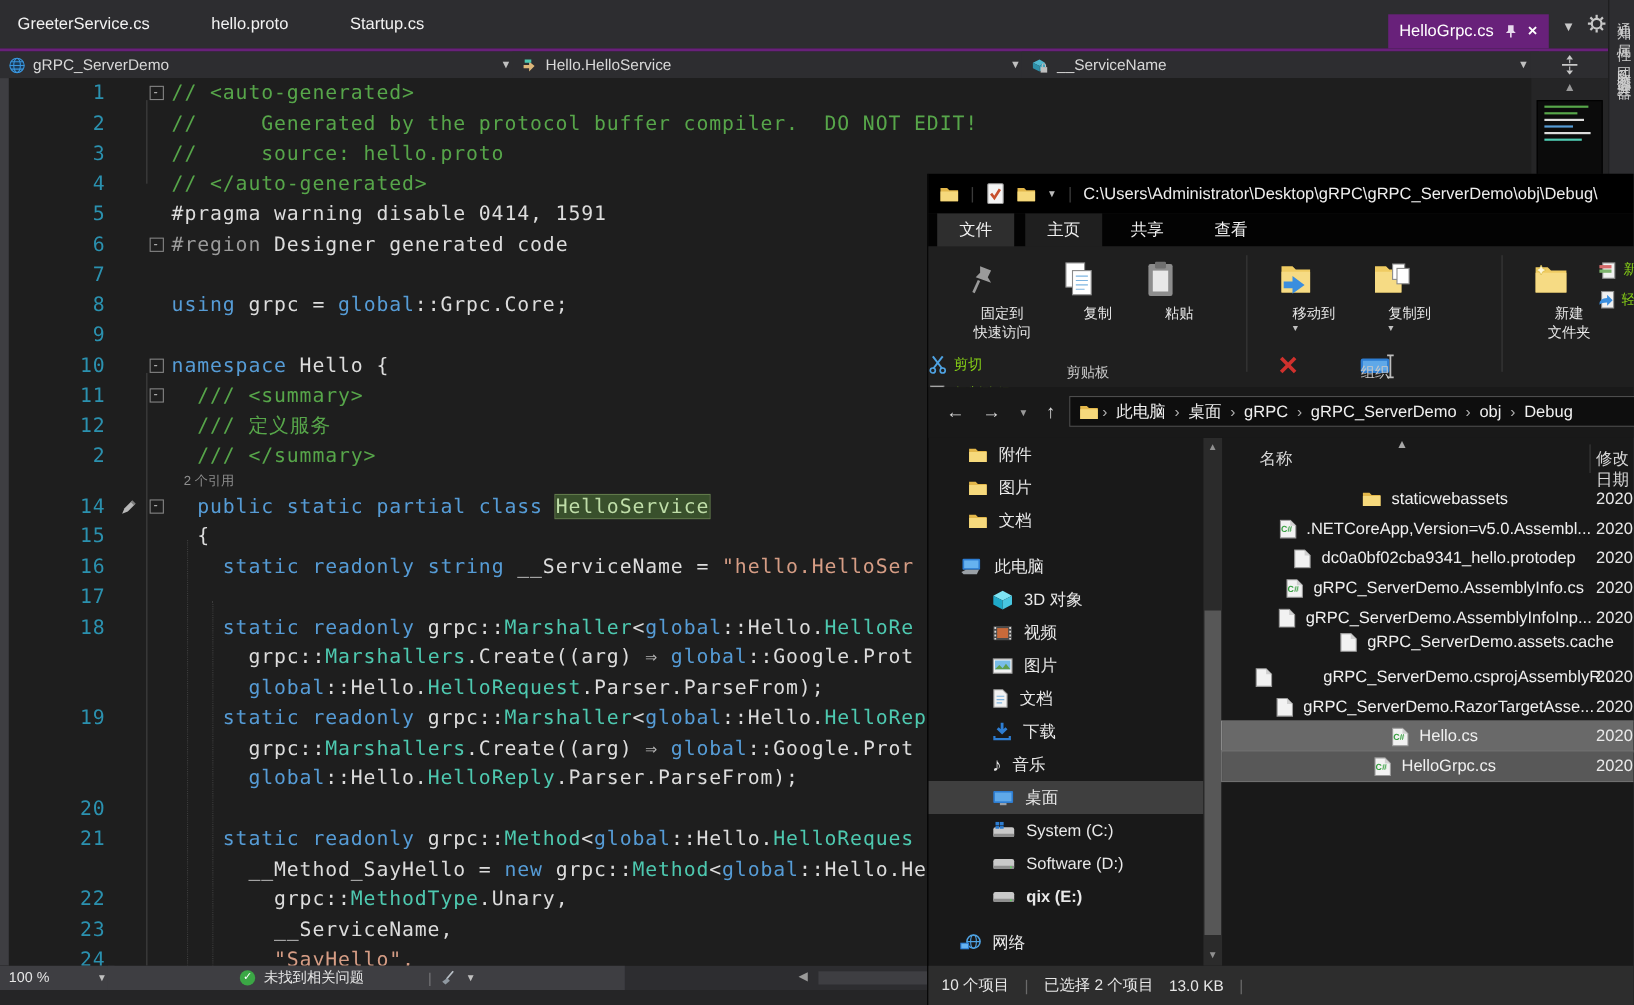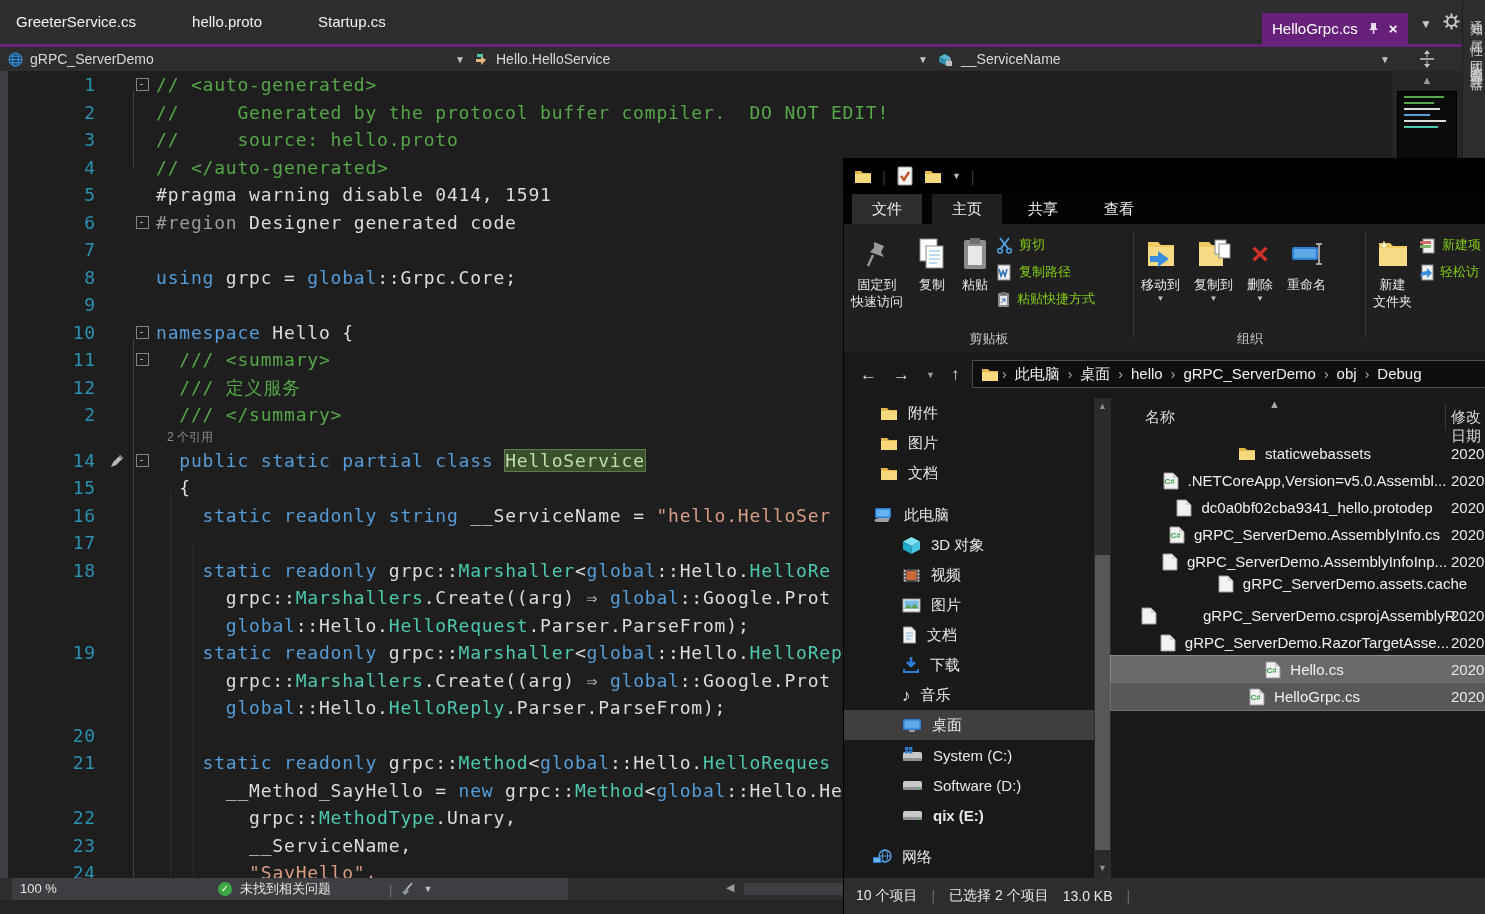"C:\Users\Administrator\Desktop\gRPC\gRPC" span { html: none -> <span>C:\Users\Administrator\Desktop\gRPC\gRPC_ServerDemo\obj\Debug\</span> }
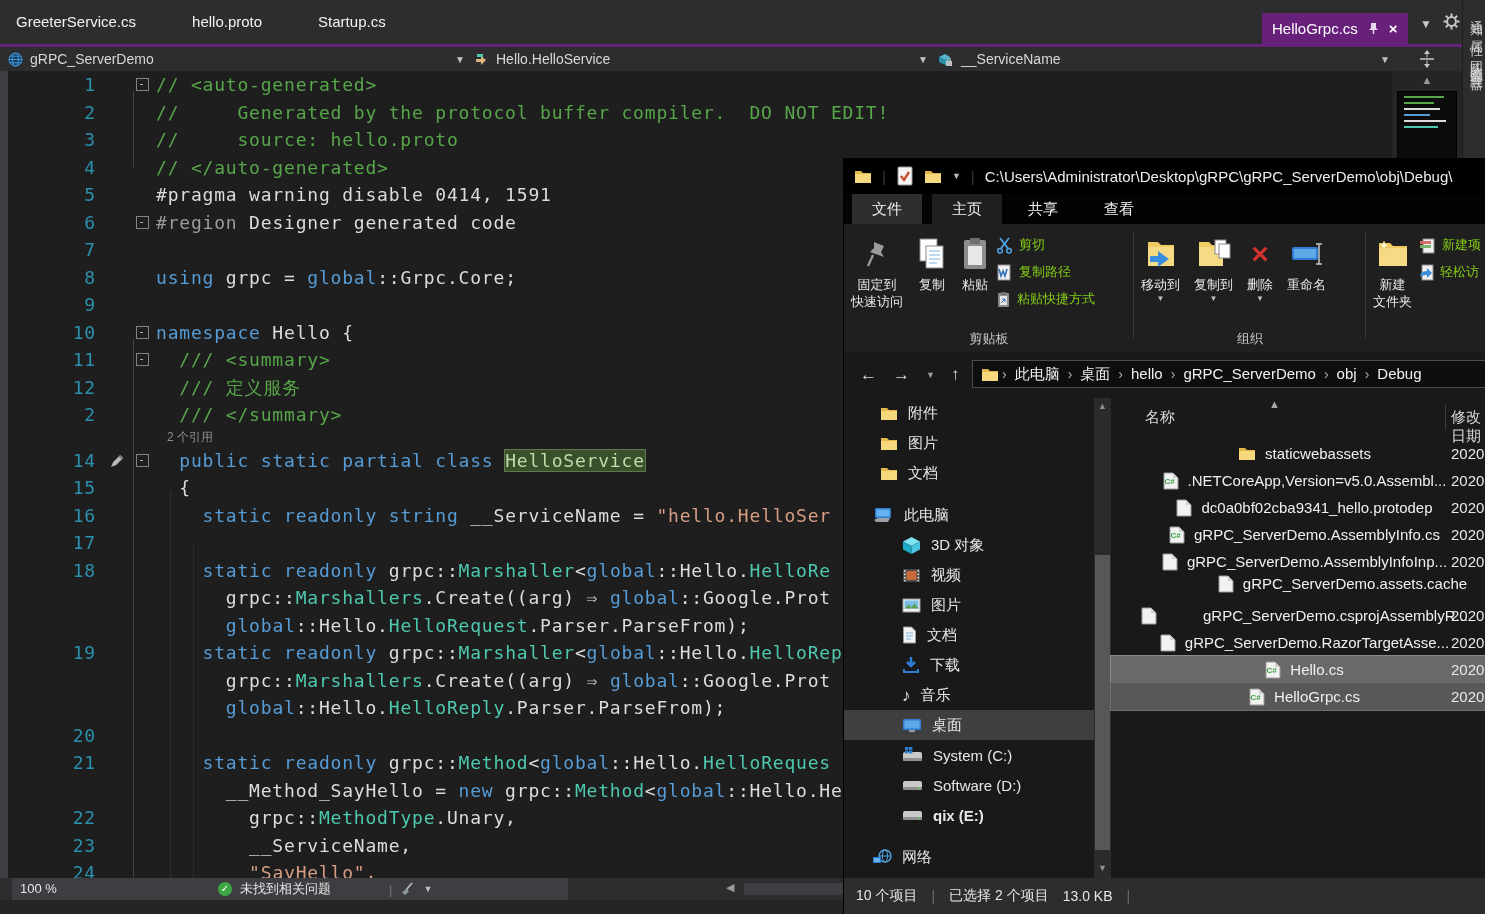"固定到" .rbig .rlb { margin-left: none -> 34px }
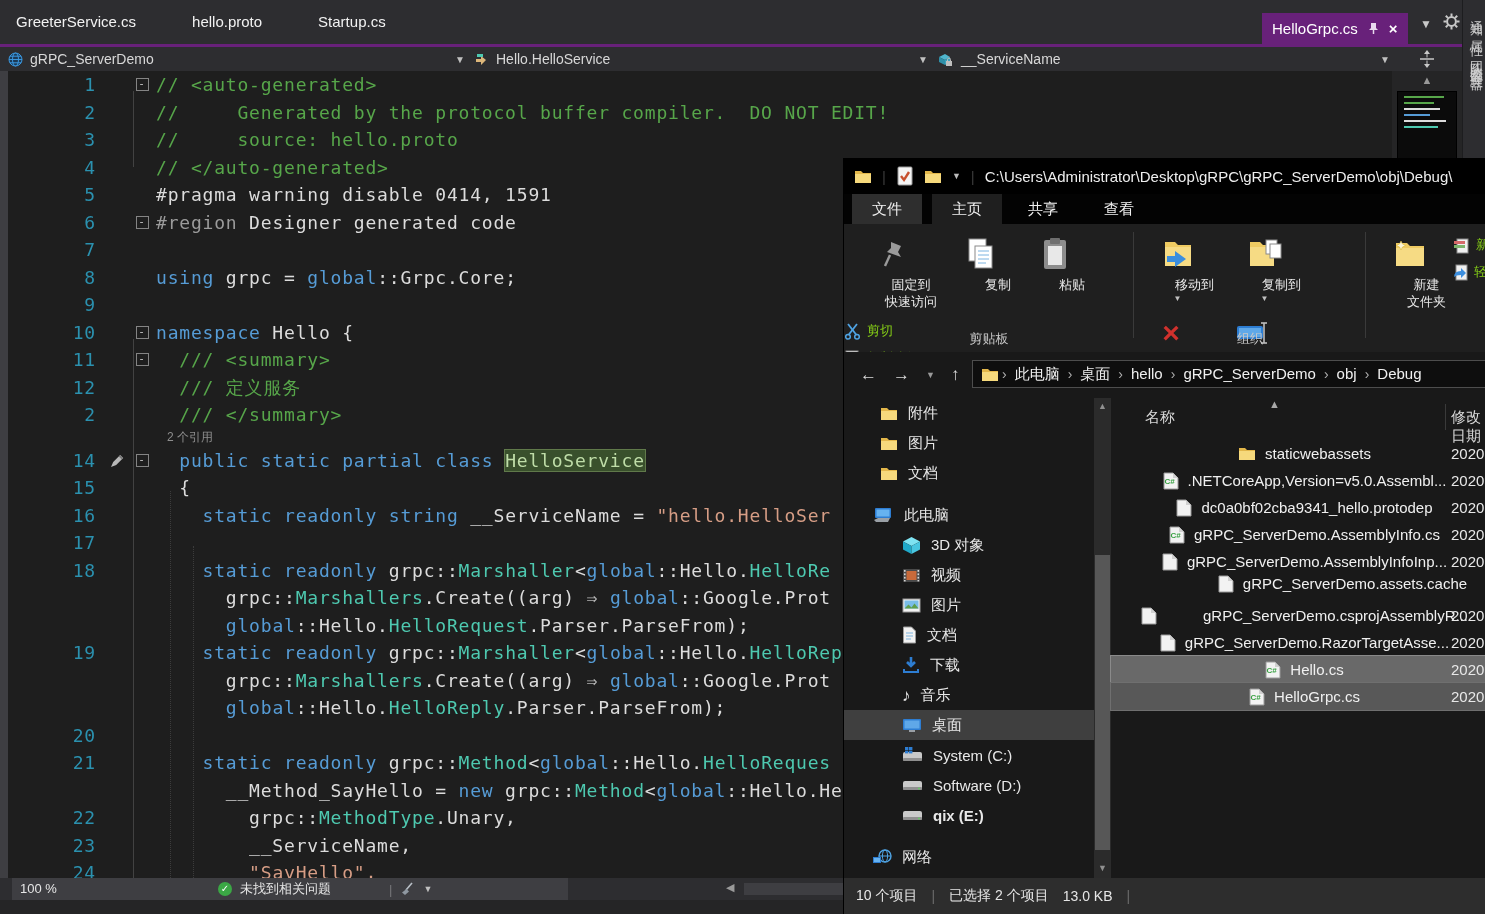"hello" span.crumb { text: hello -> gRPC }
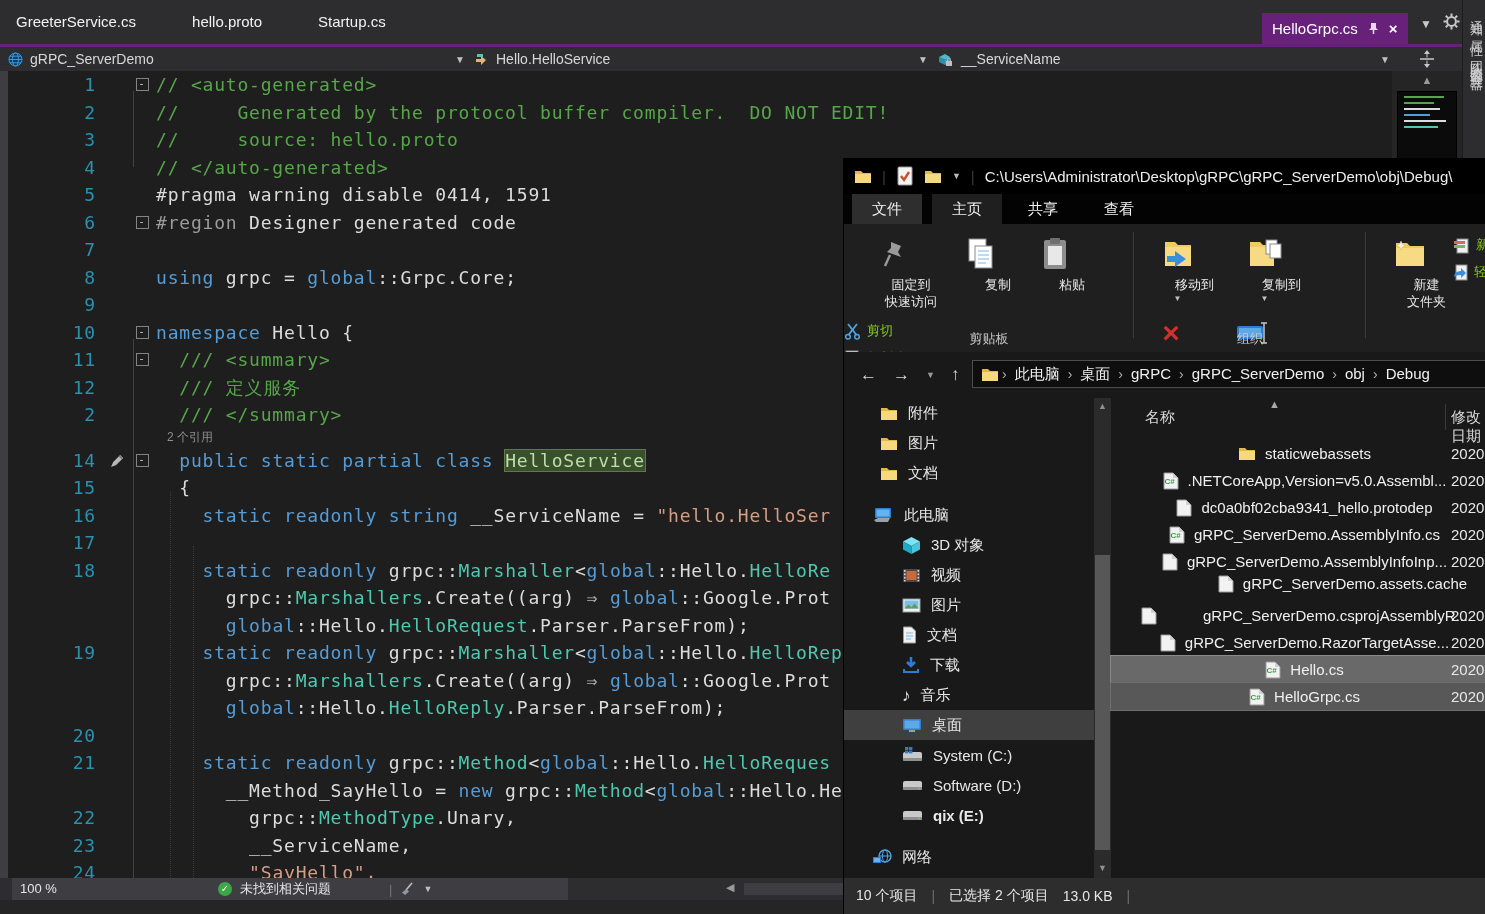"100 %" .zoombox { left: 12px -> 0 }
